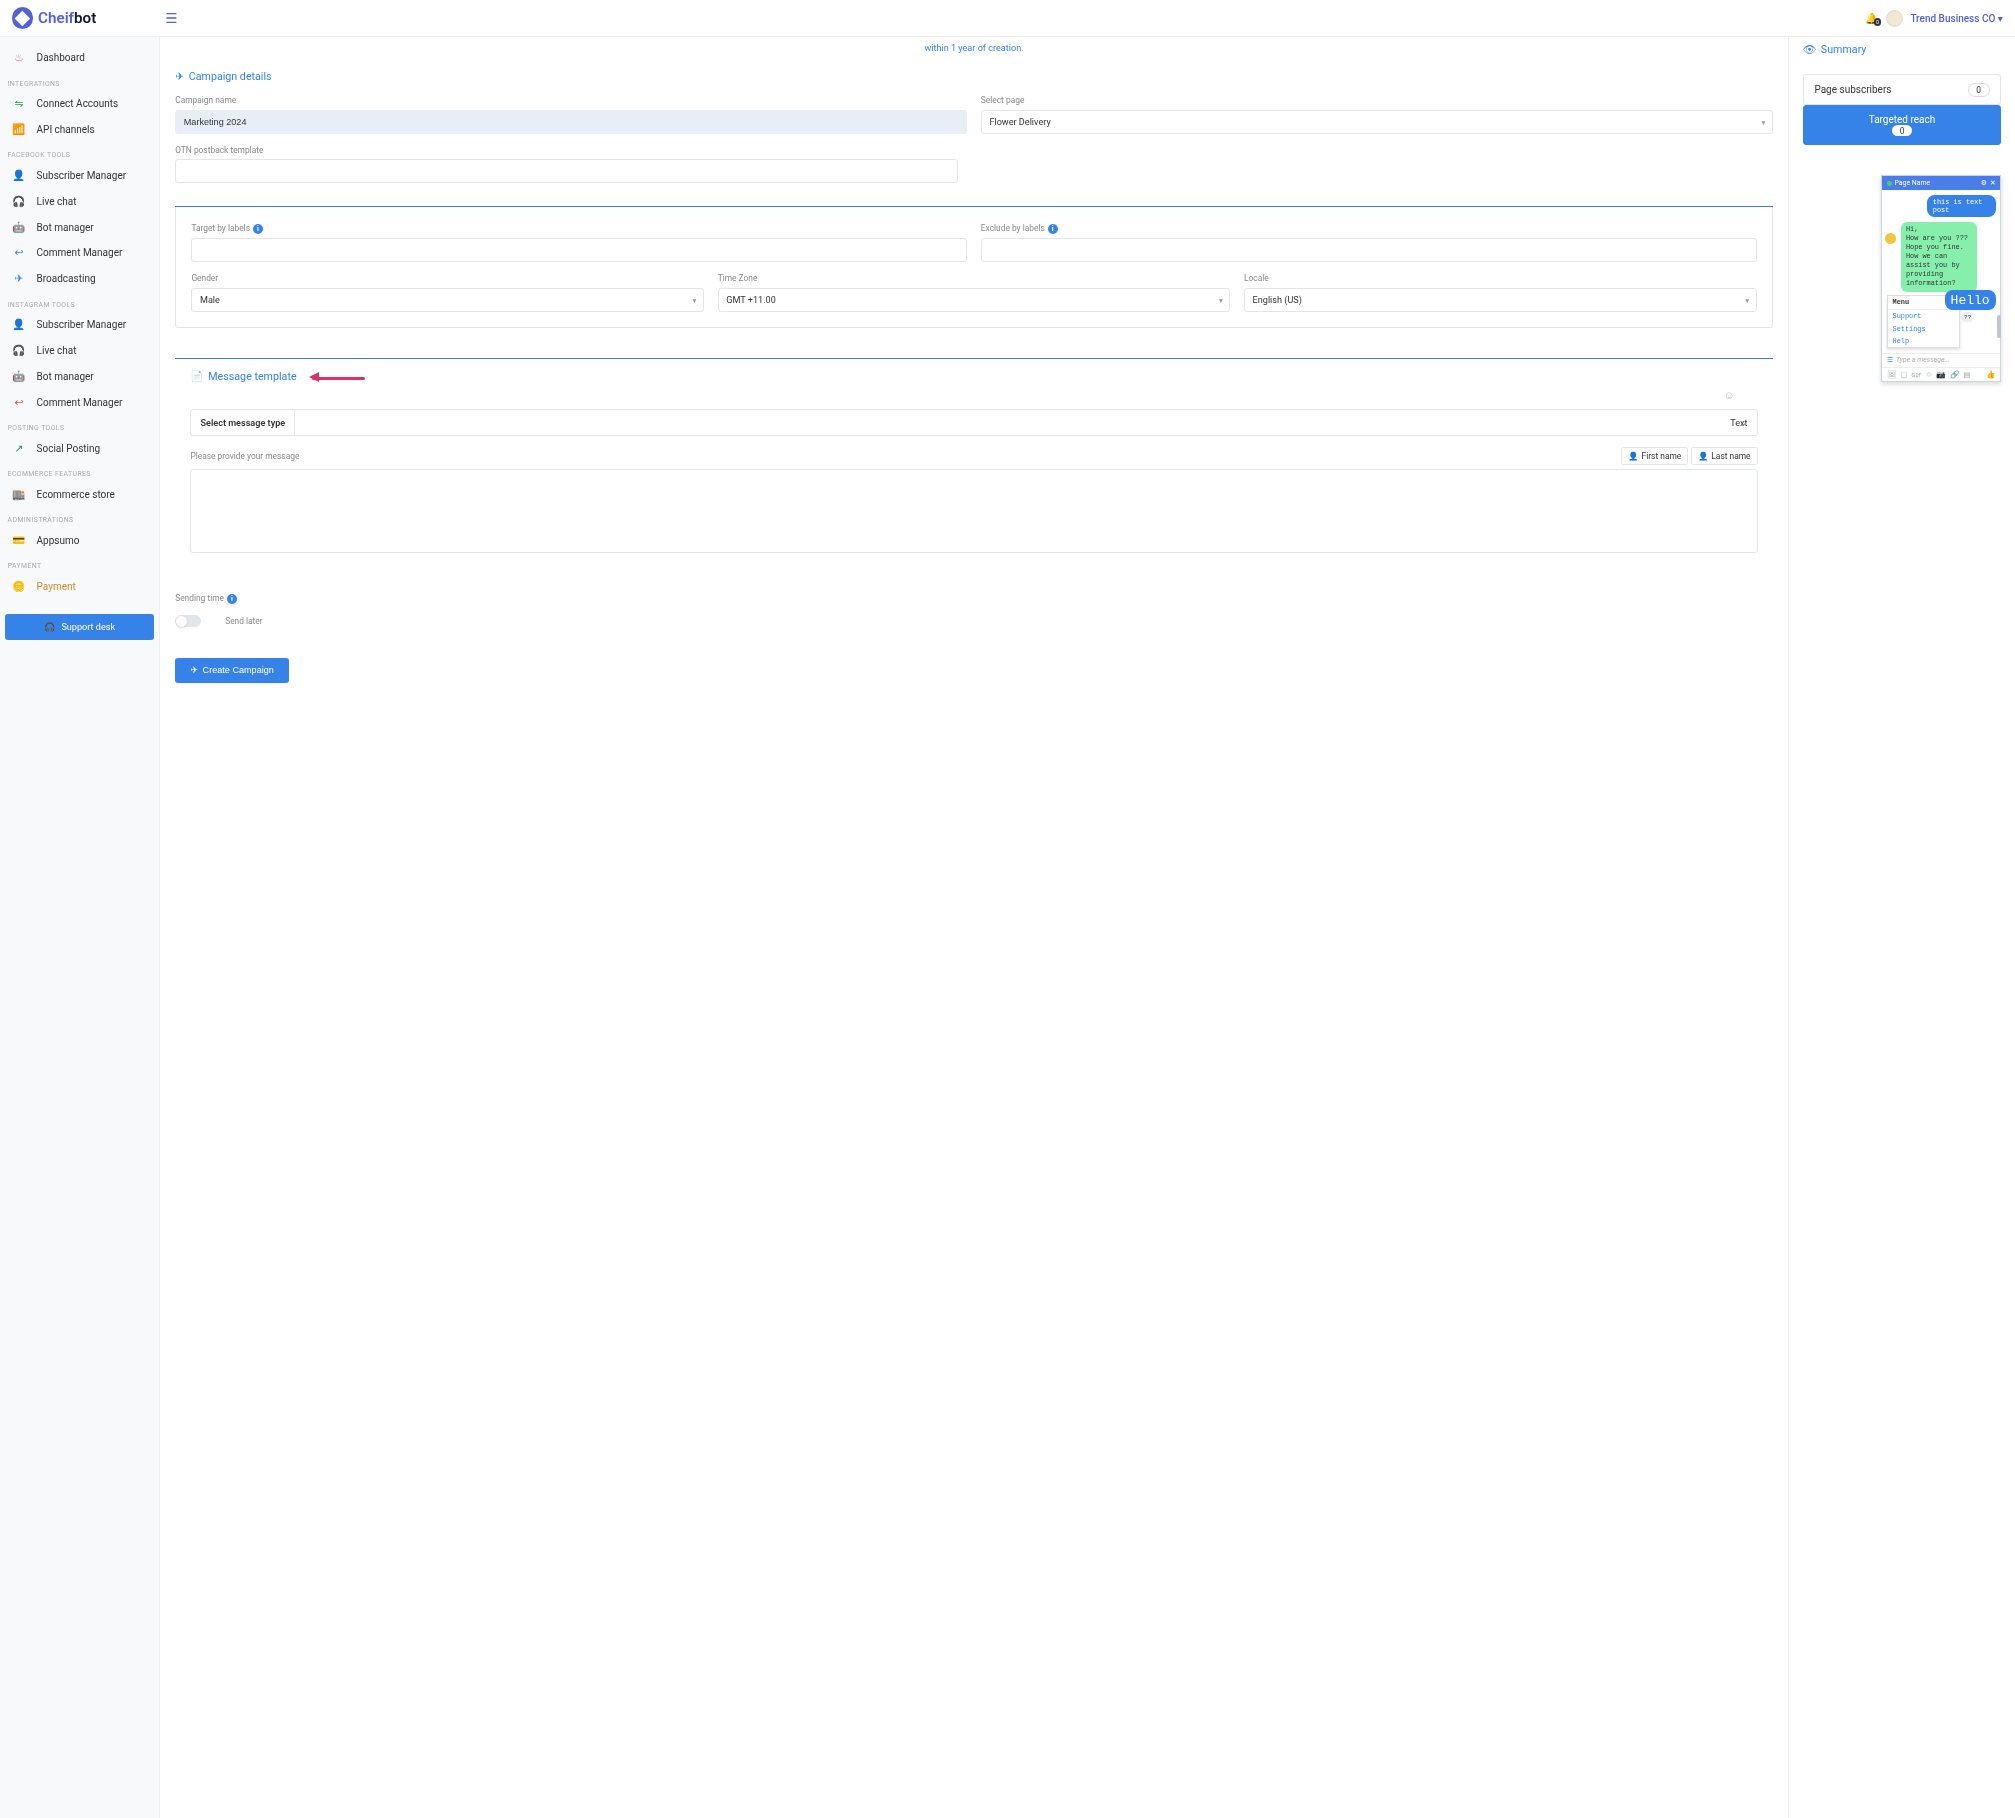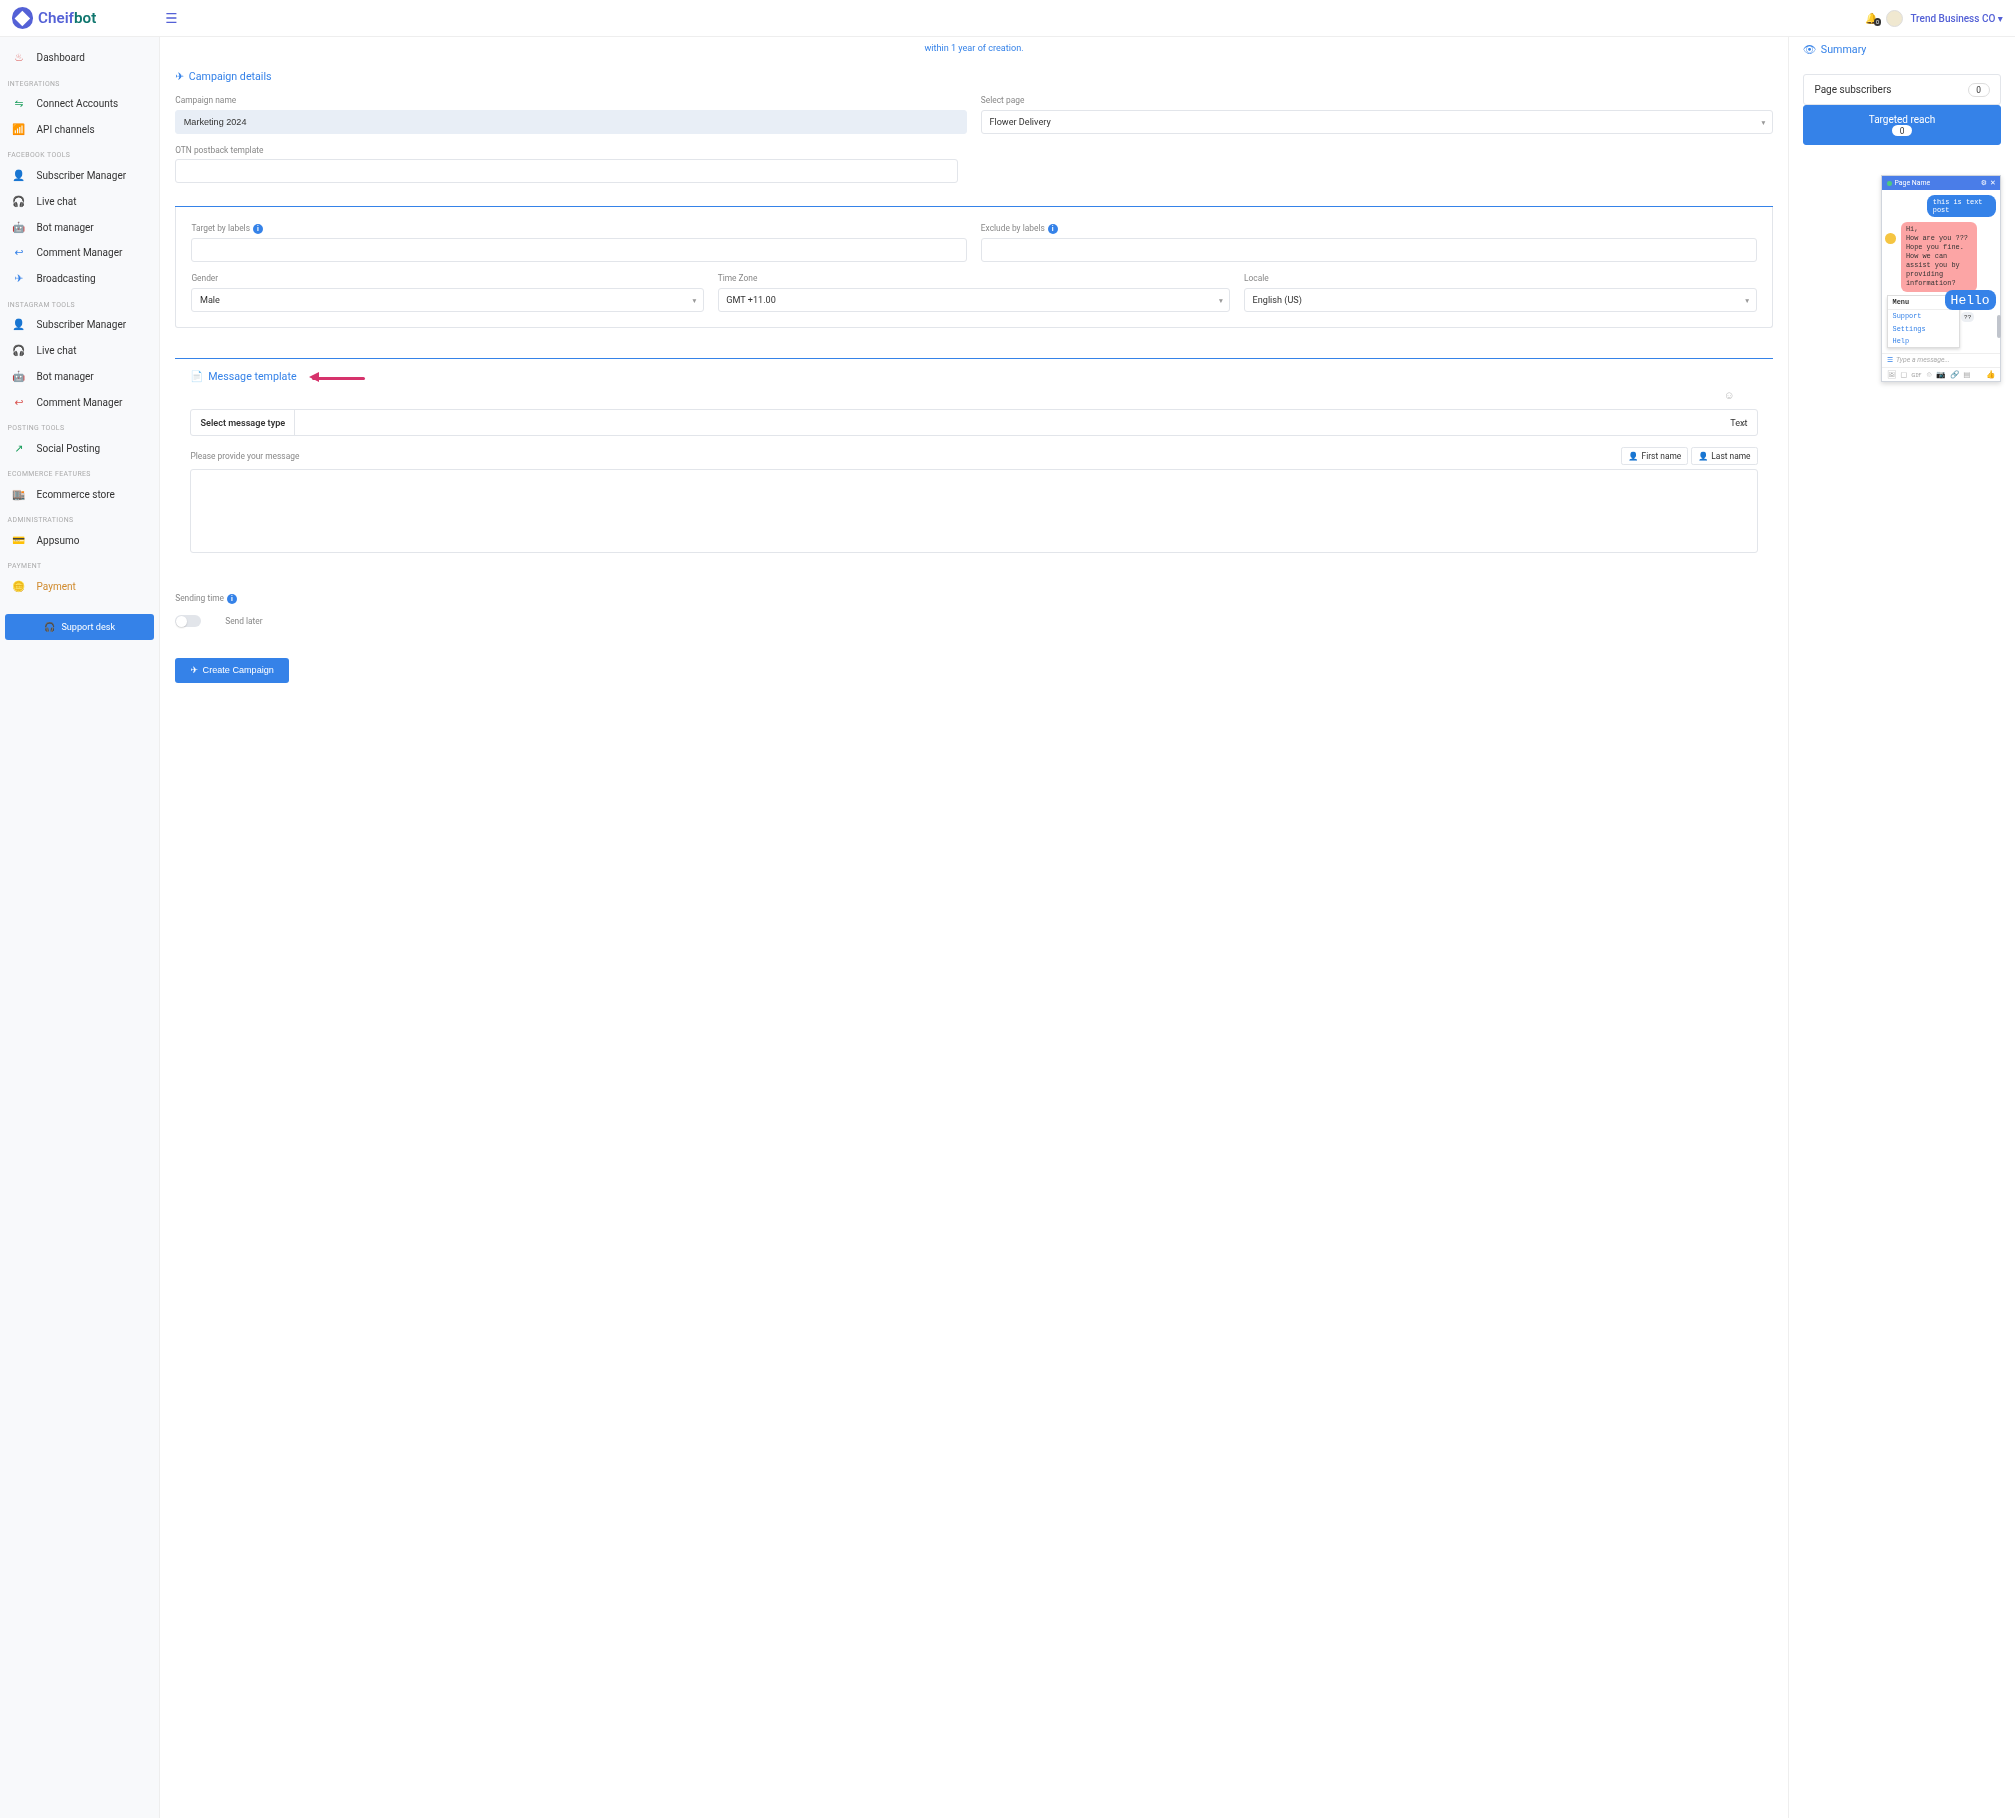"bot" .logo .bot { color: #0f766e -> #0f172a }
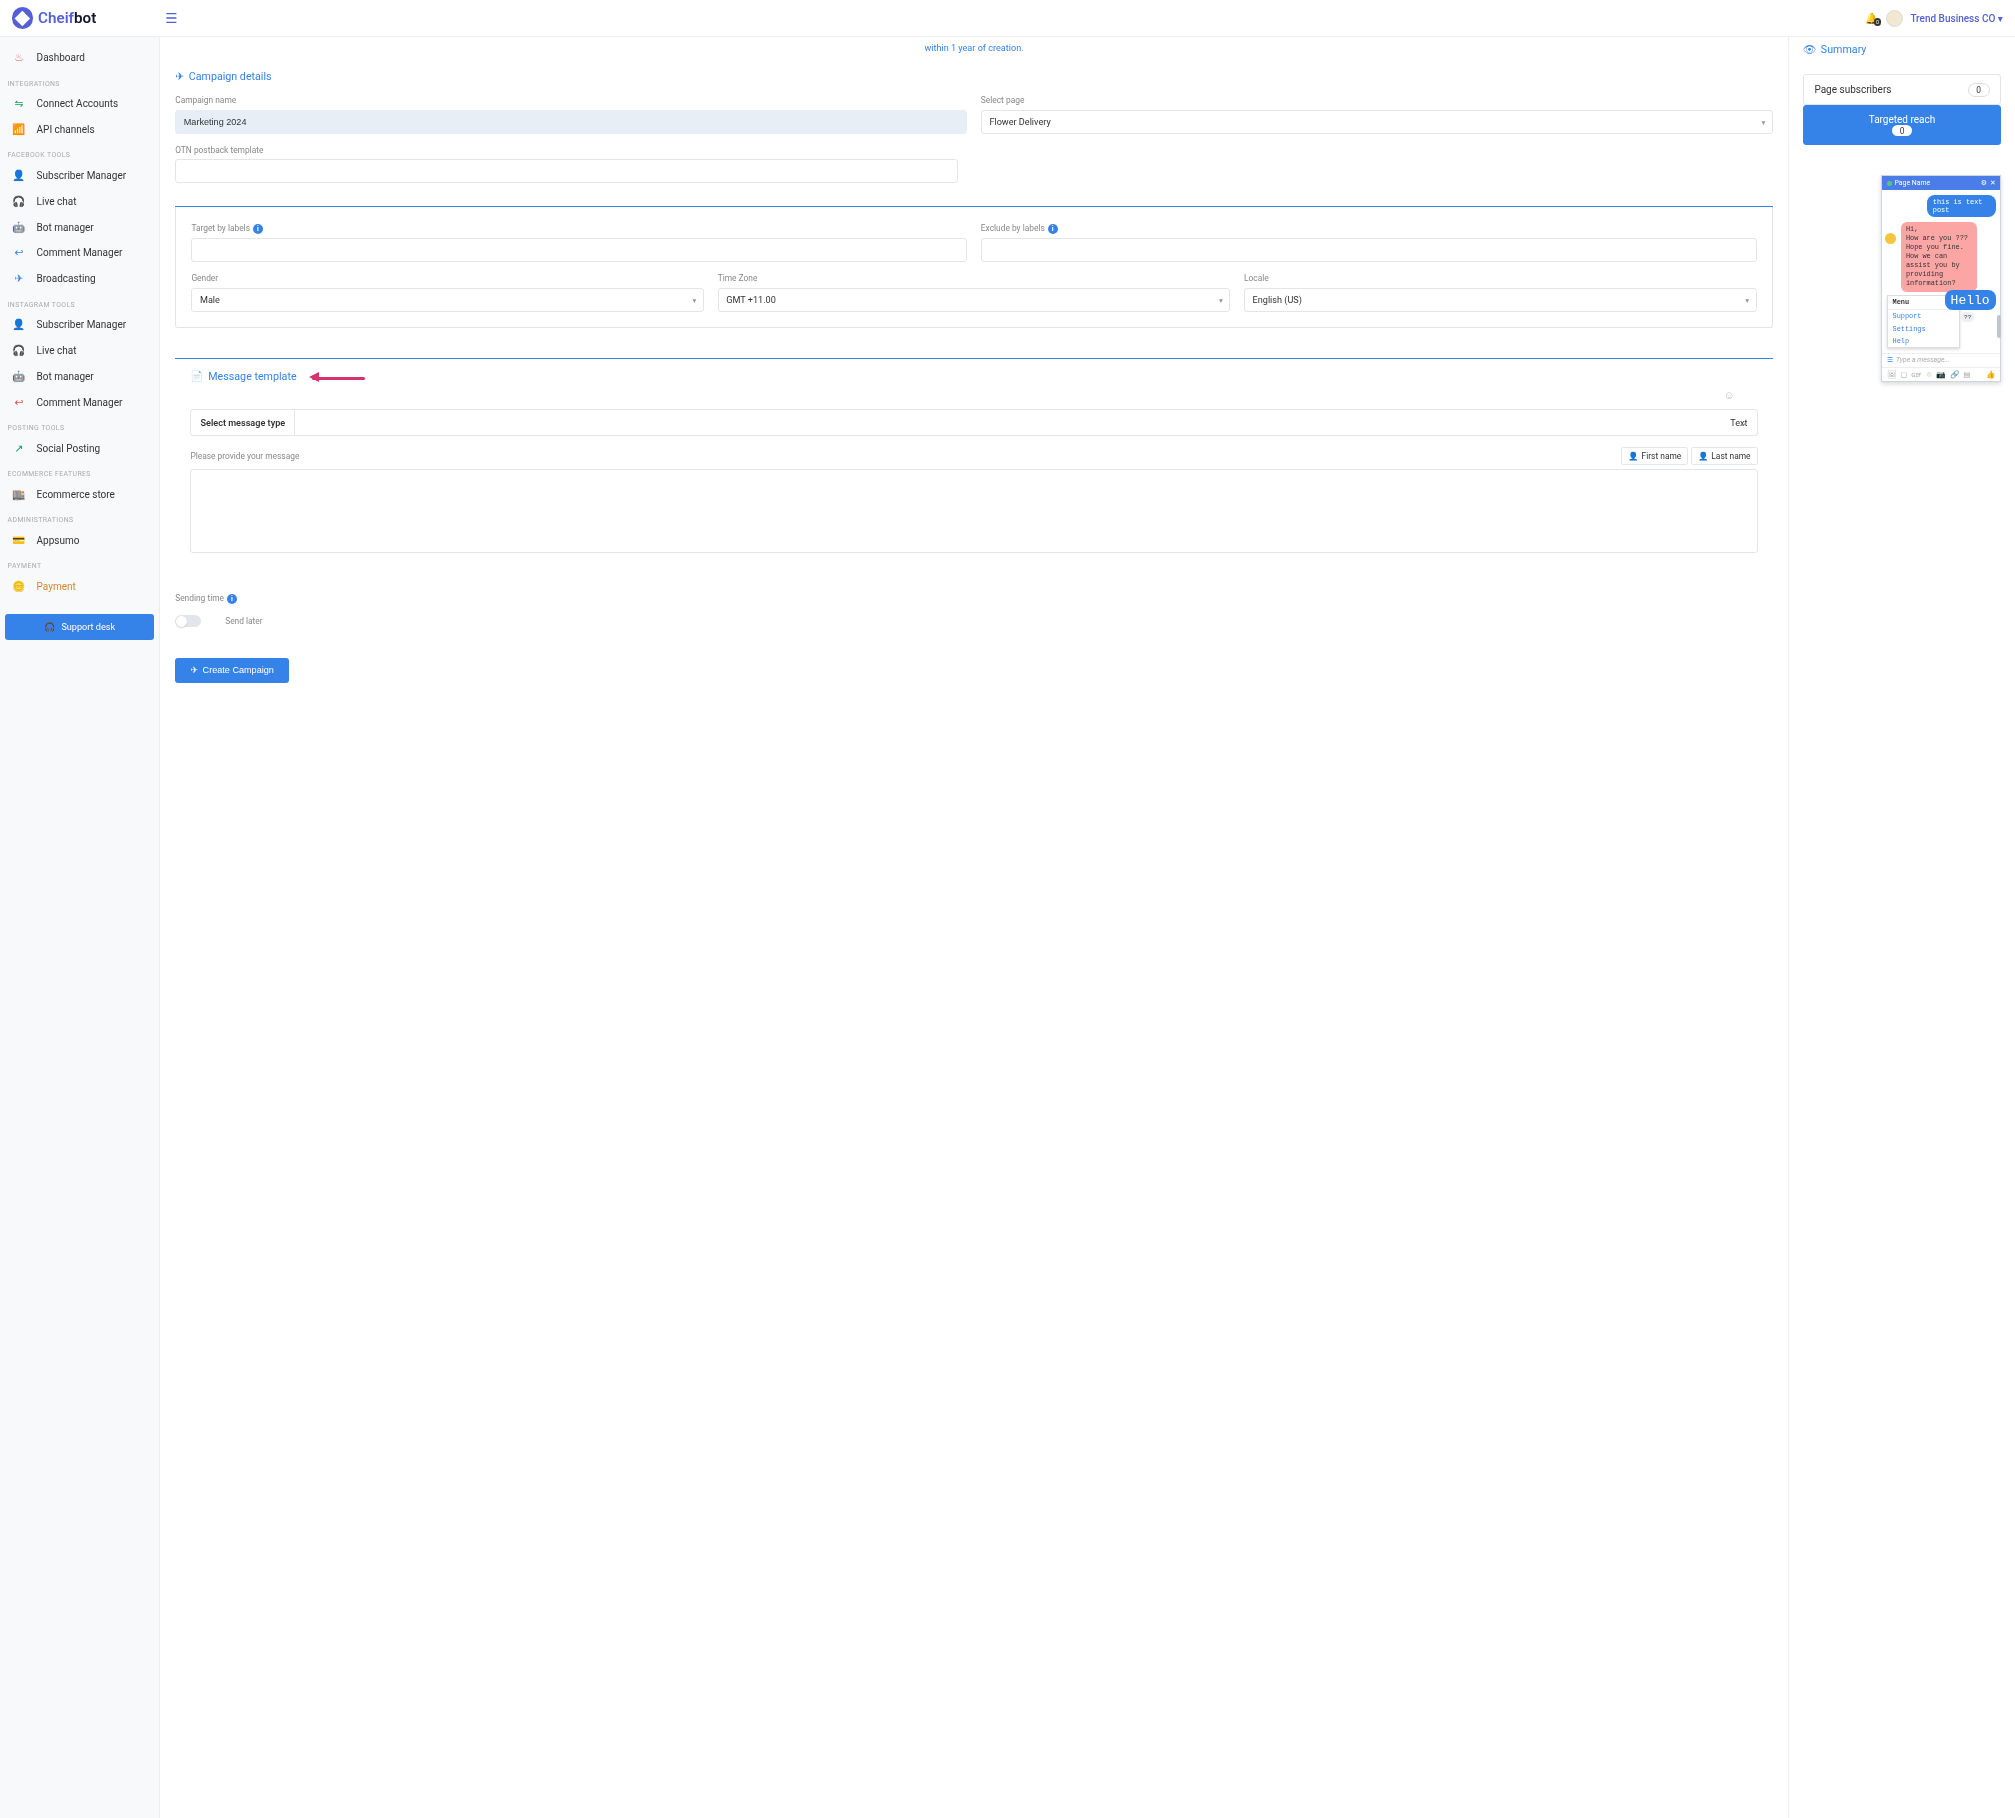"Hi," .bubble-in { background: #fca5a5 -> #86efac }
